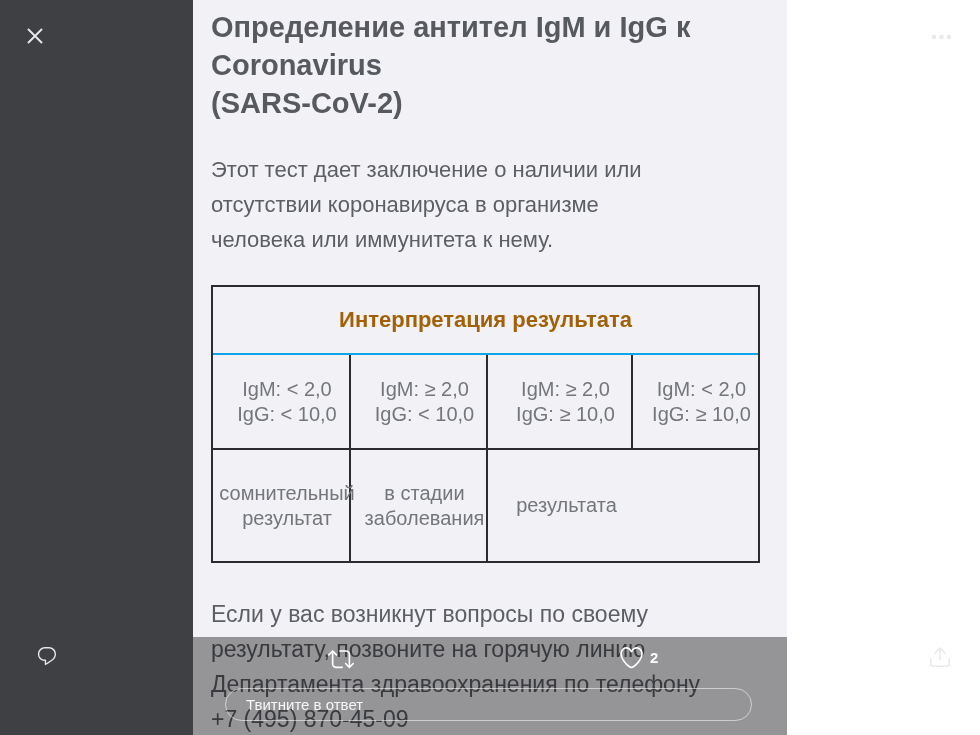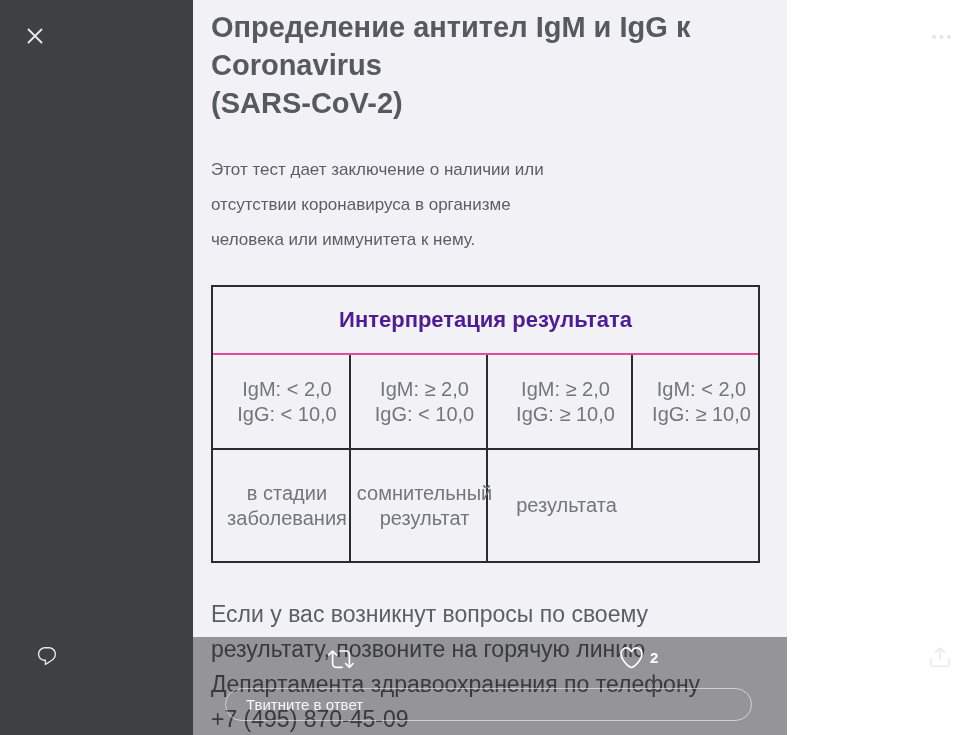"Этот тест дает заключение о" .doc-intro { font-size: 17px -> 22px }
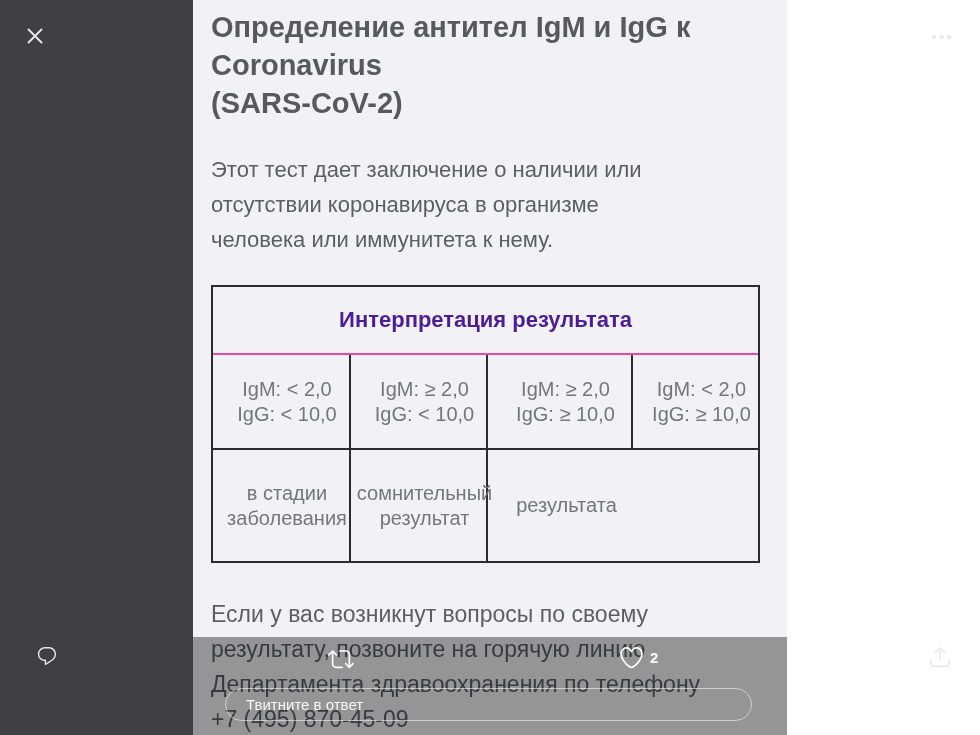"Интерпретация результата" .itable-title { border-bottom: 2px solid #ec4899 -> 2px solid #0ea5e9; color: #4c1d95 -> #a16207 }
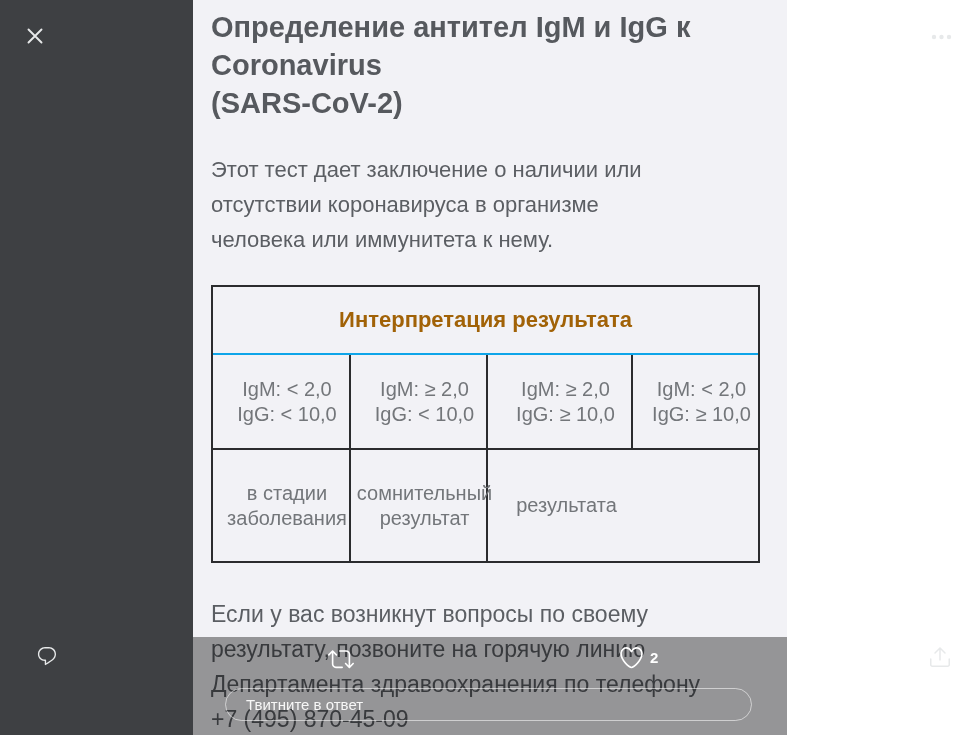"в стадии" div { order: before "сомнительный" -> after "сомнительный" }
